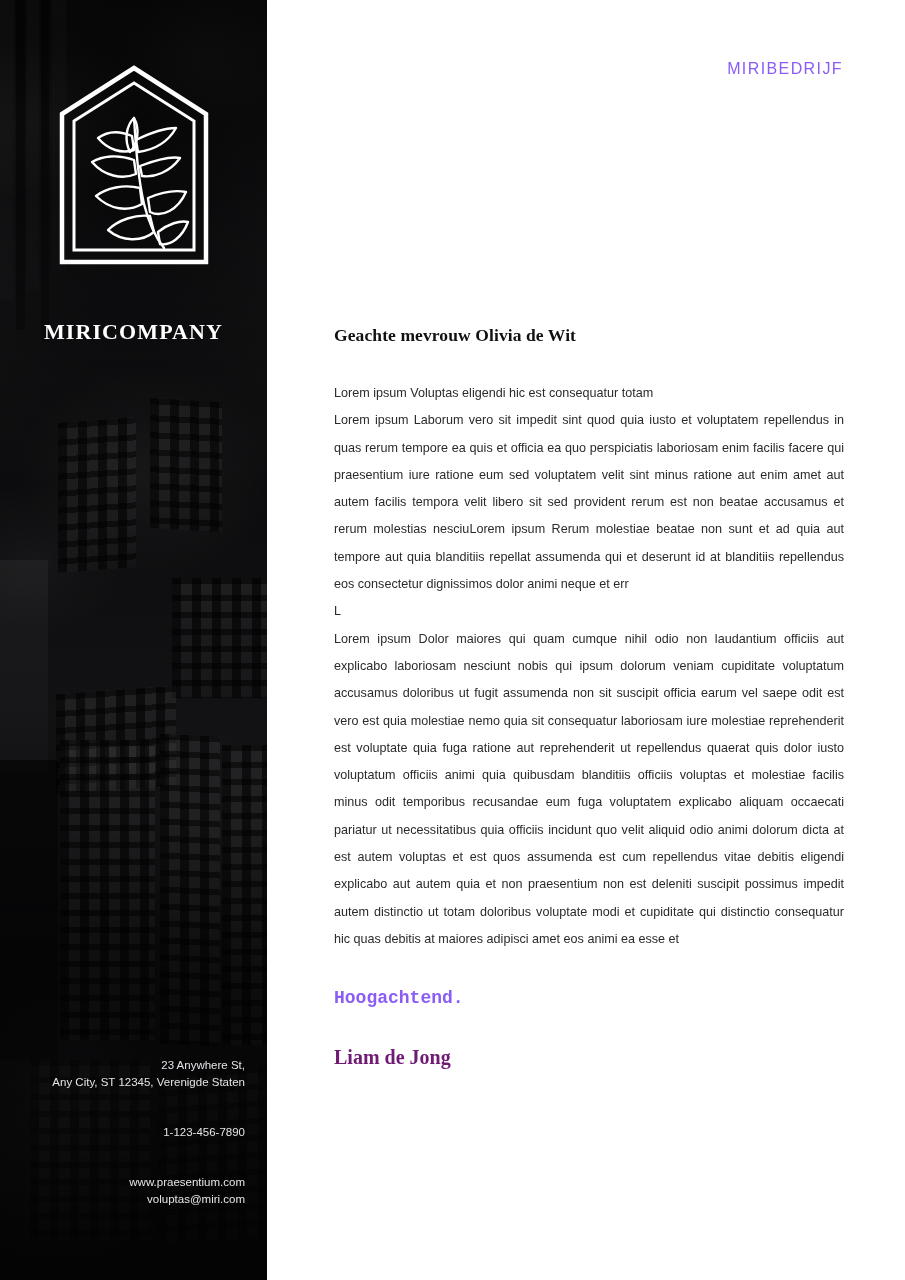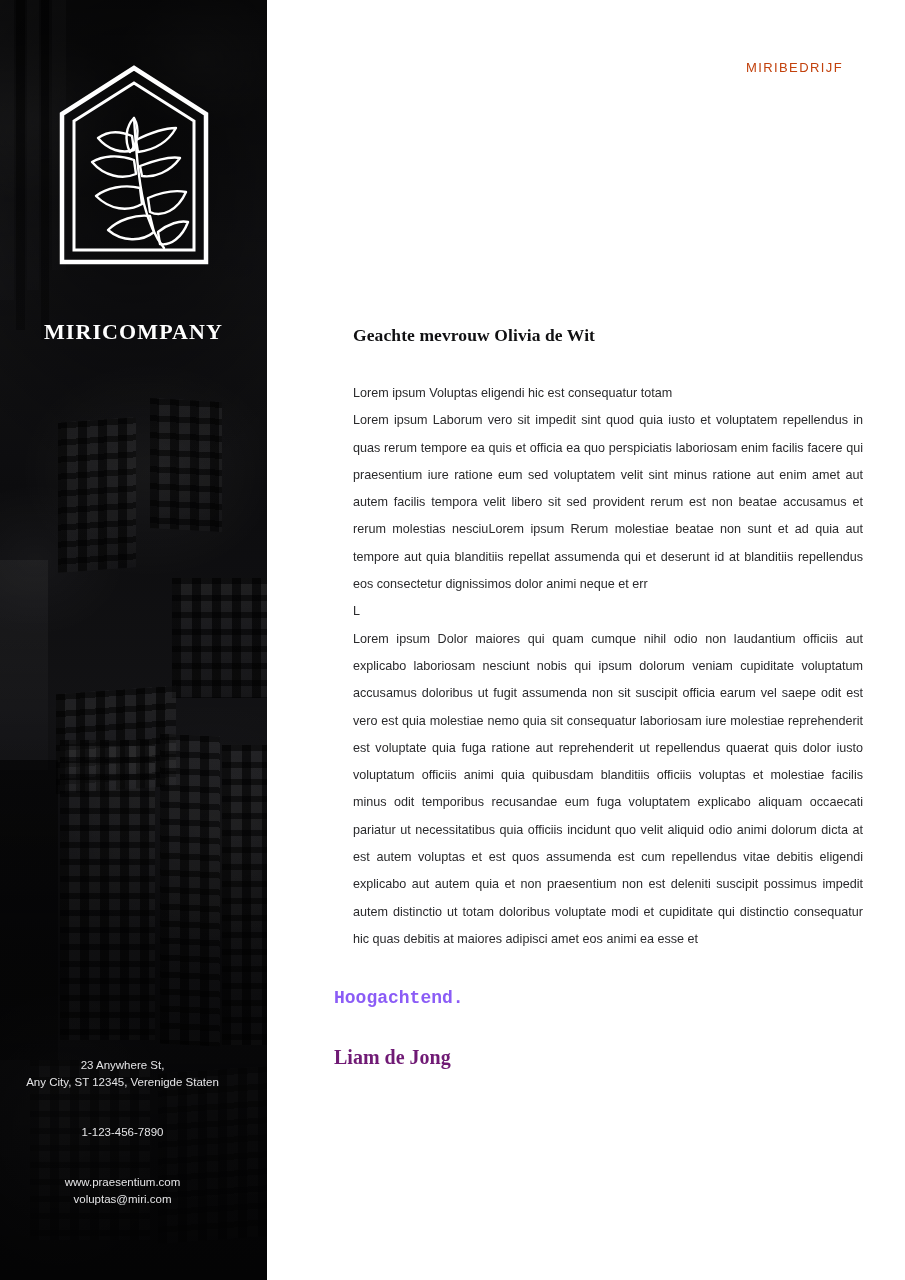"MIRIBEDRIJF" .page-head { color: #c2410c -> #8b5cf6; font-size: 13px -> 16px }
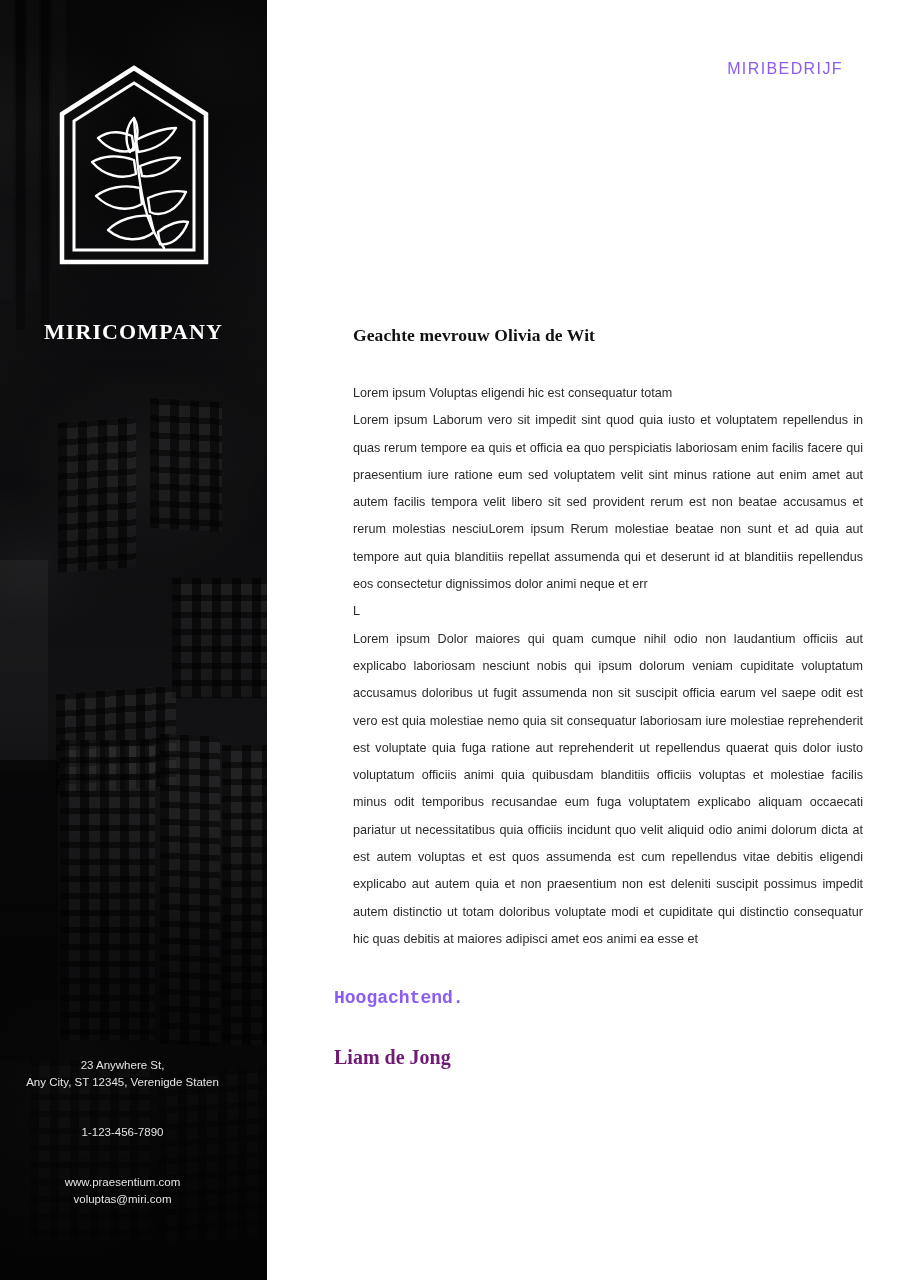"Geachte mevrouw Olivia de Wit" .letter { margin-left: 19px -> none }
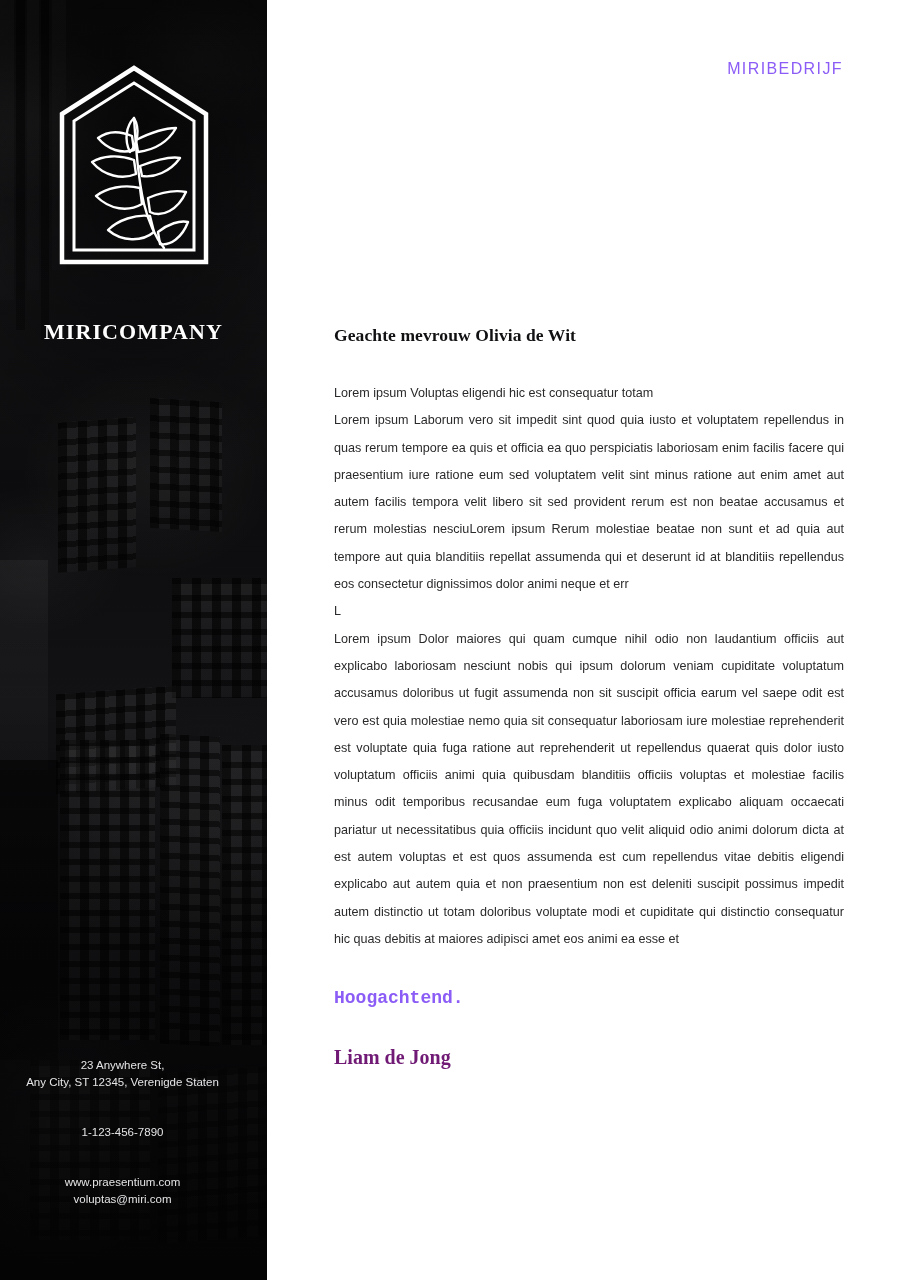"23 Anywhere St," .contact { text-align: center -> right }
